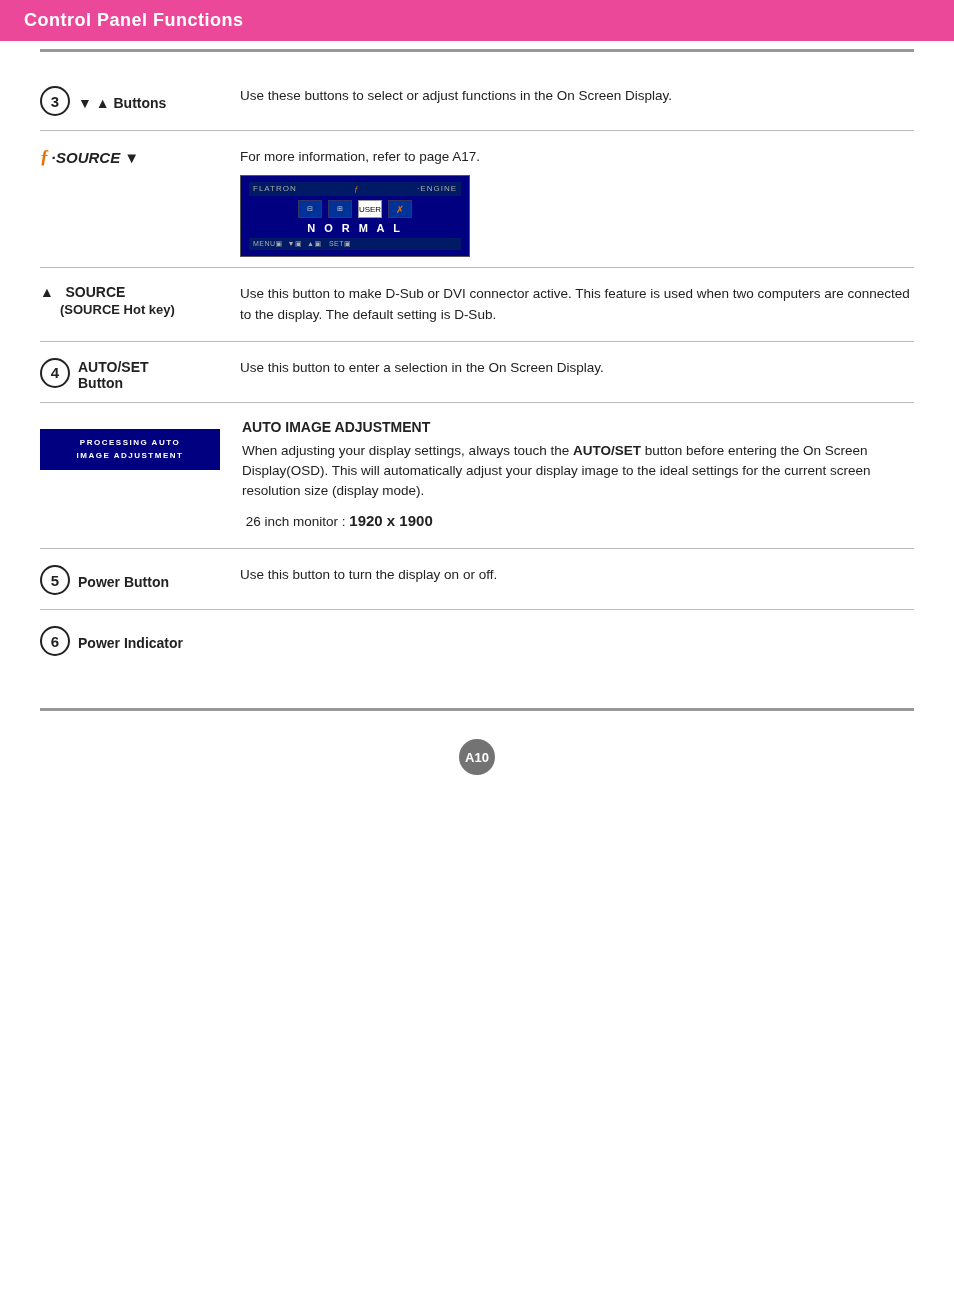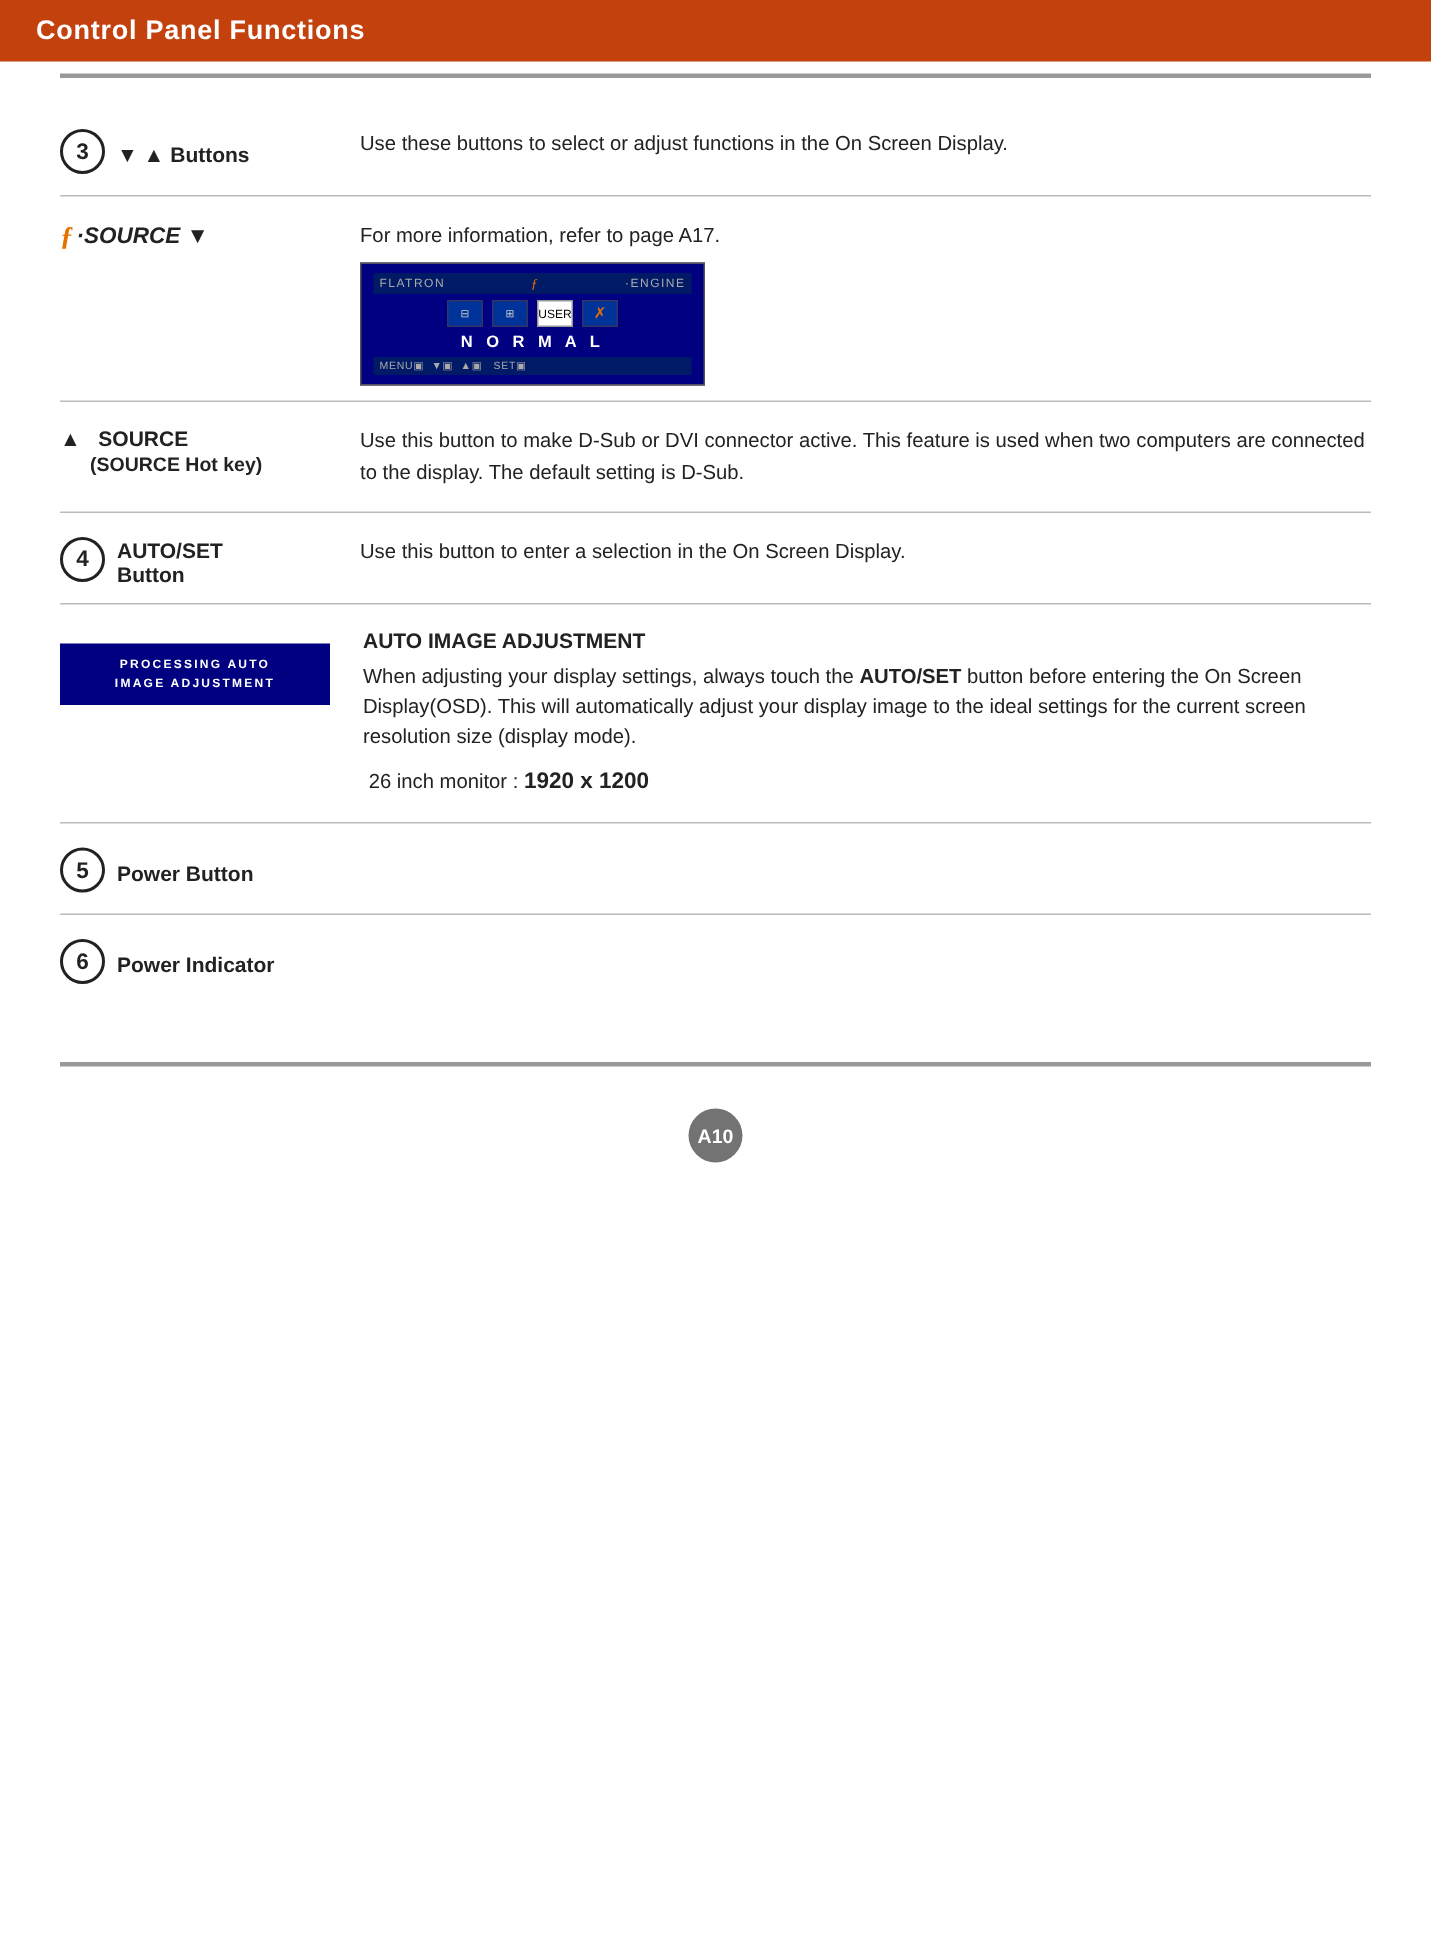"Control Panel Functions" .page-header { background: #c2410c -> #ec4899 }
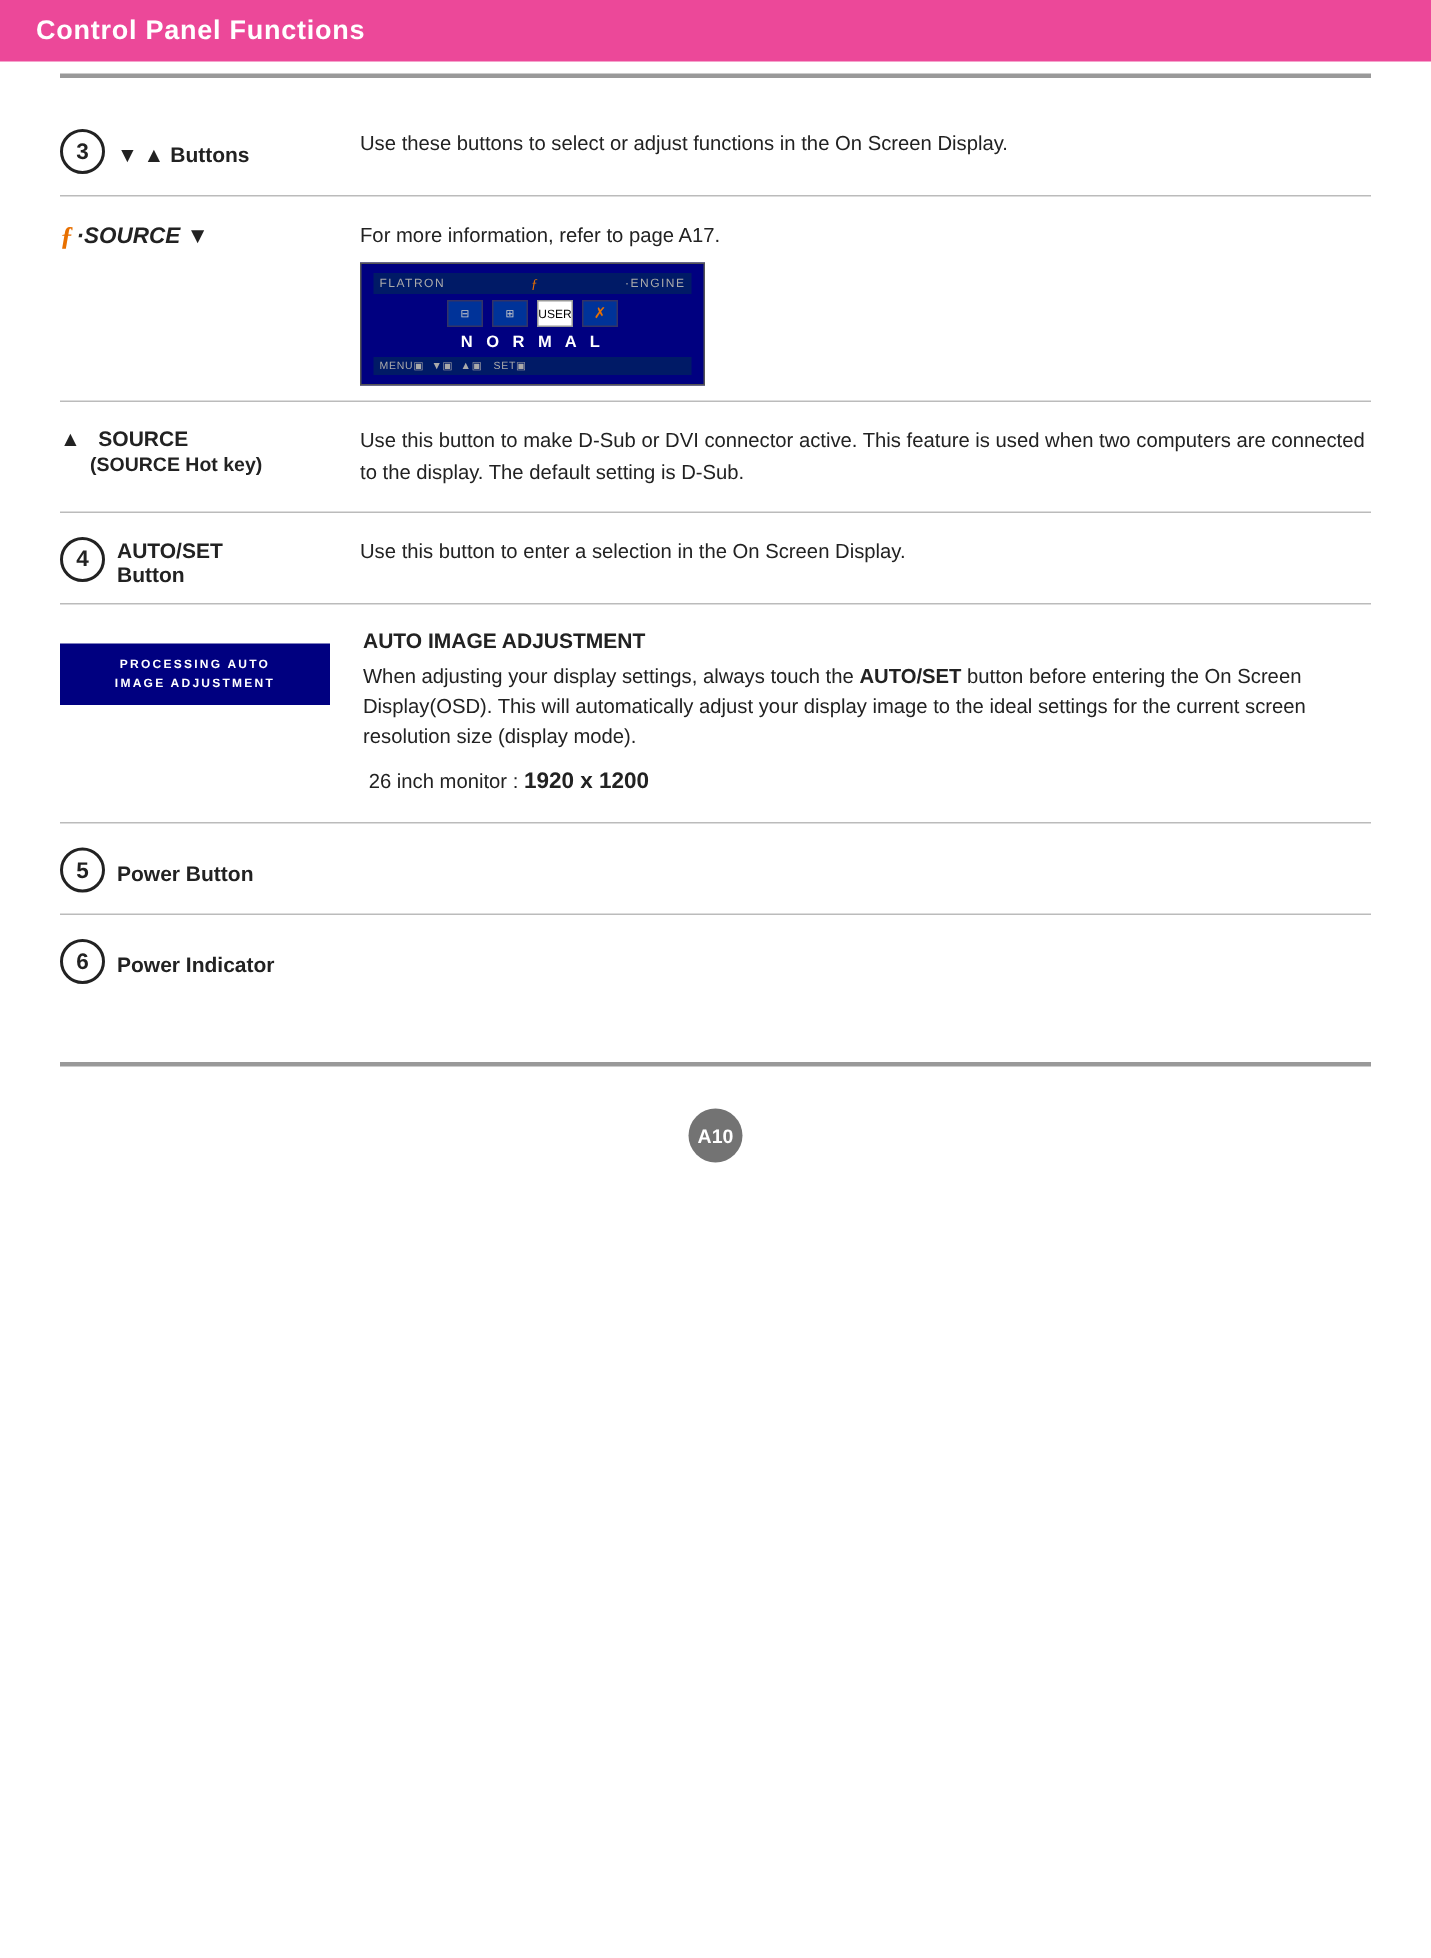"1920 x 1200" strong.best-display-resolution { text: 1200 -> 1900 }
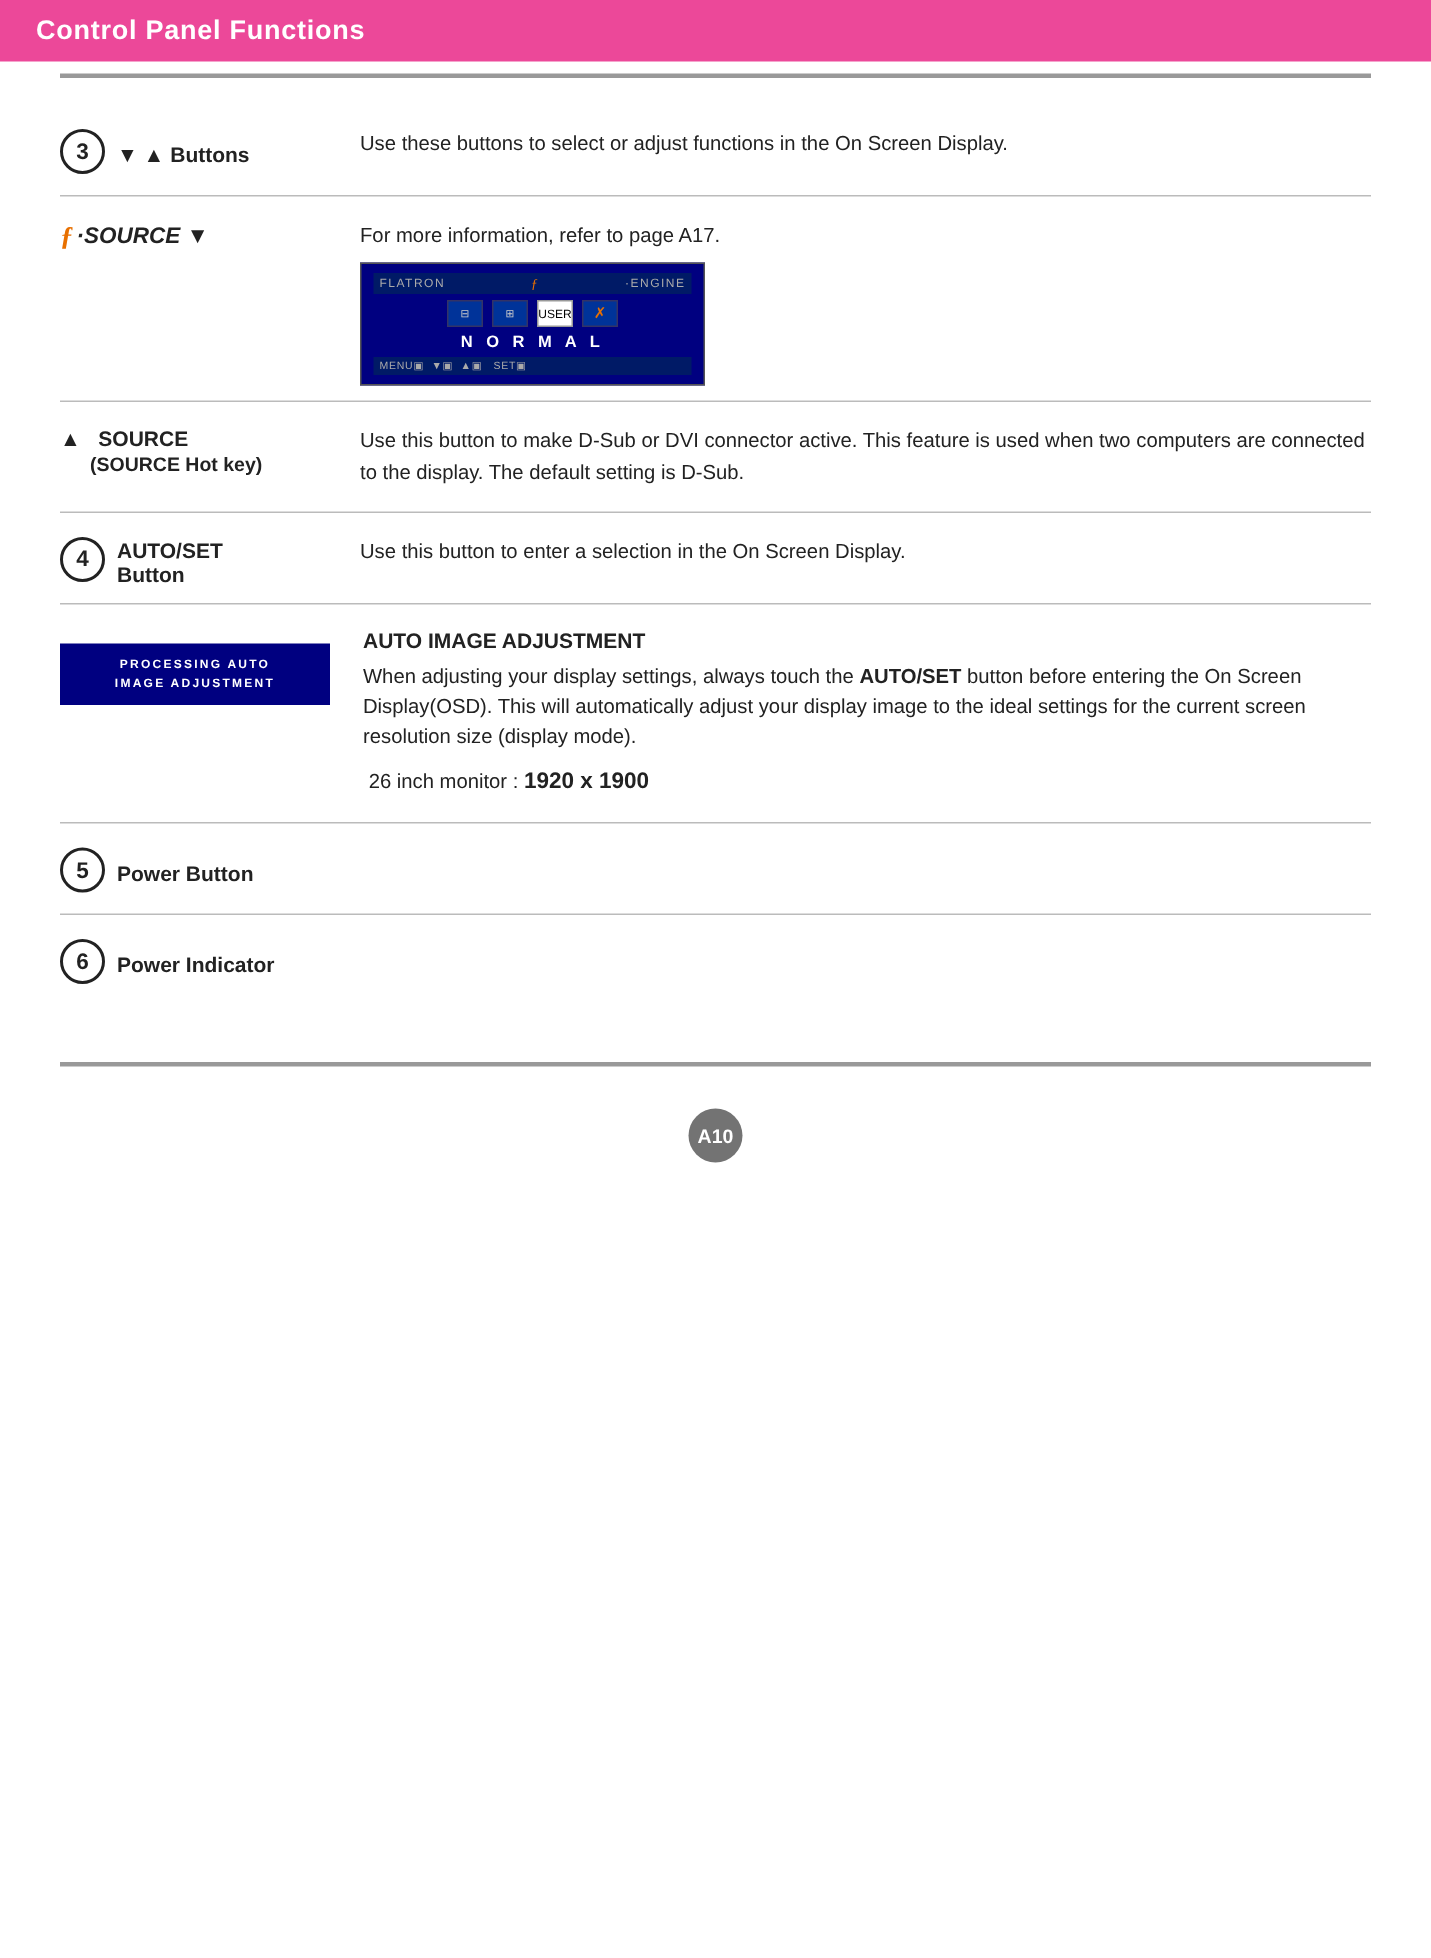"Use this button to turn" div.right-col { html: none -> <div> <p>Use this button to turn the display on or off.</p> </div> }
